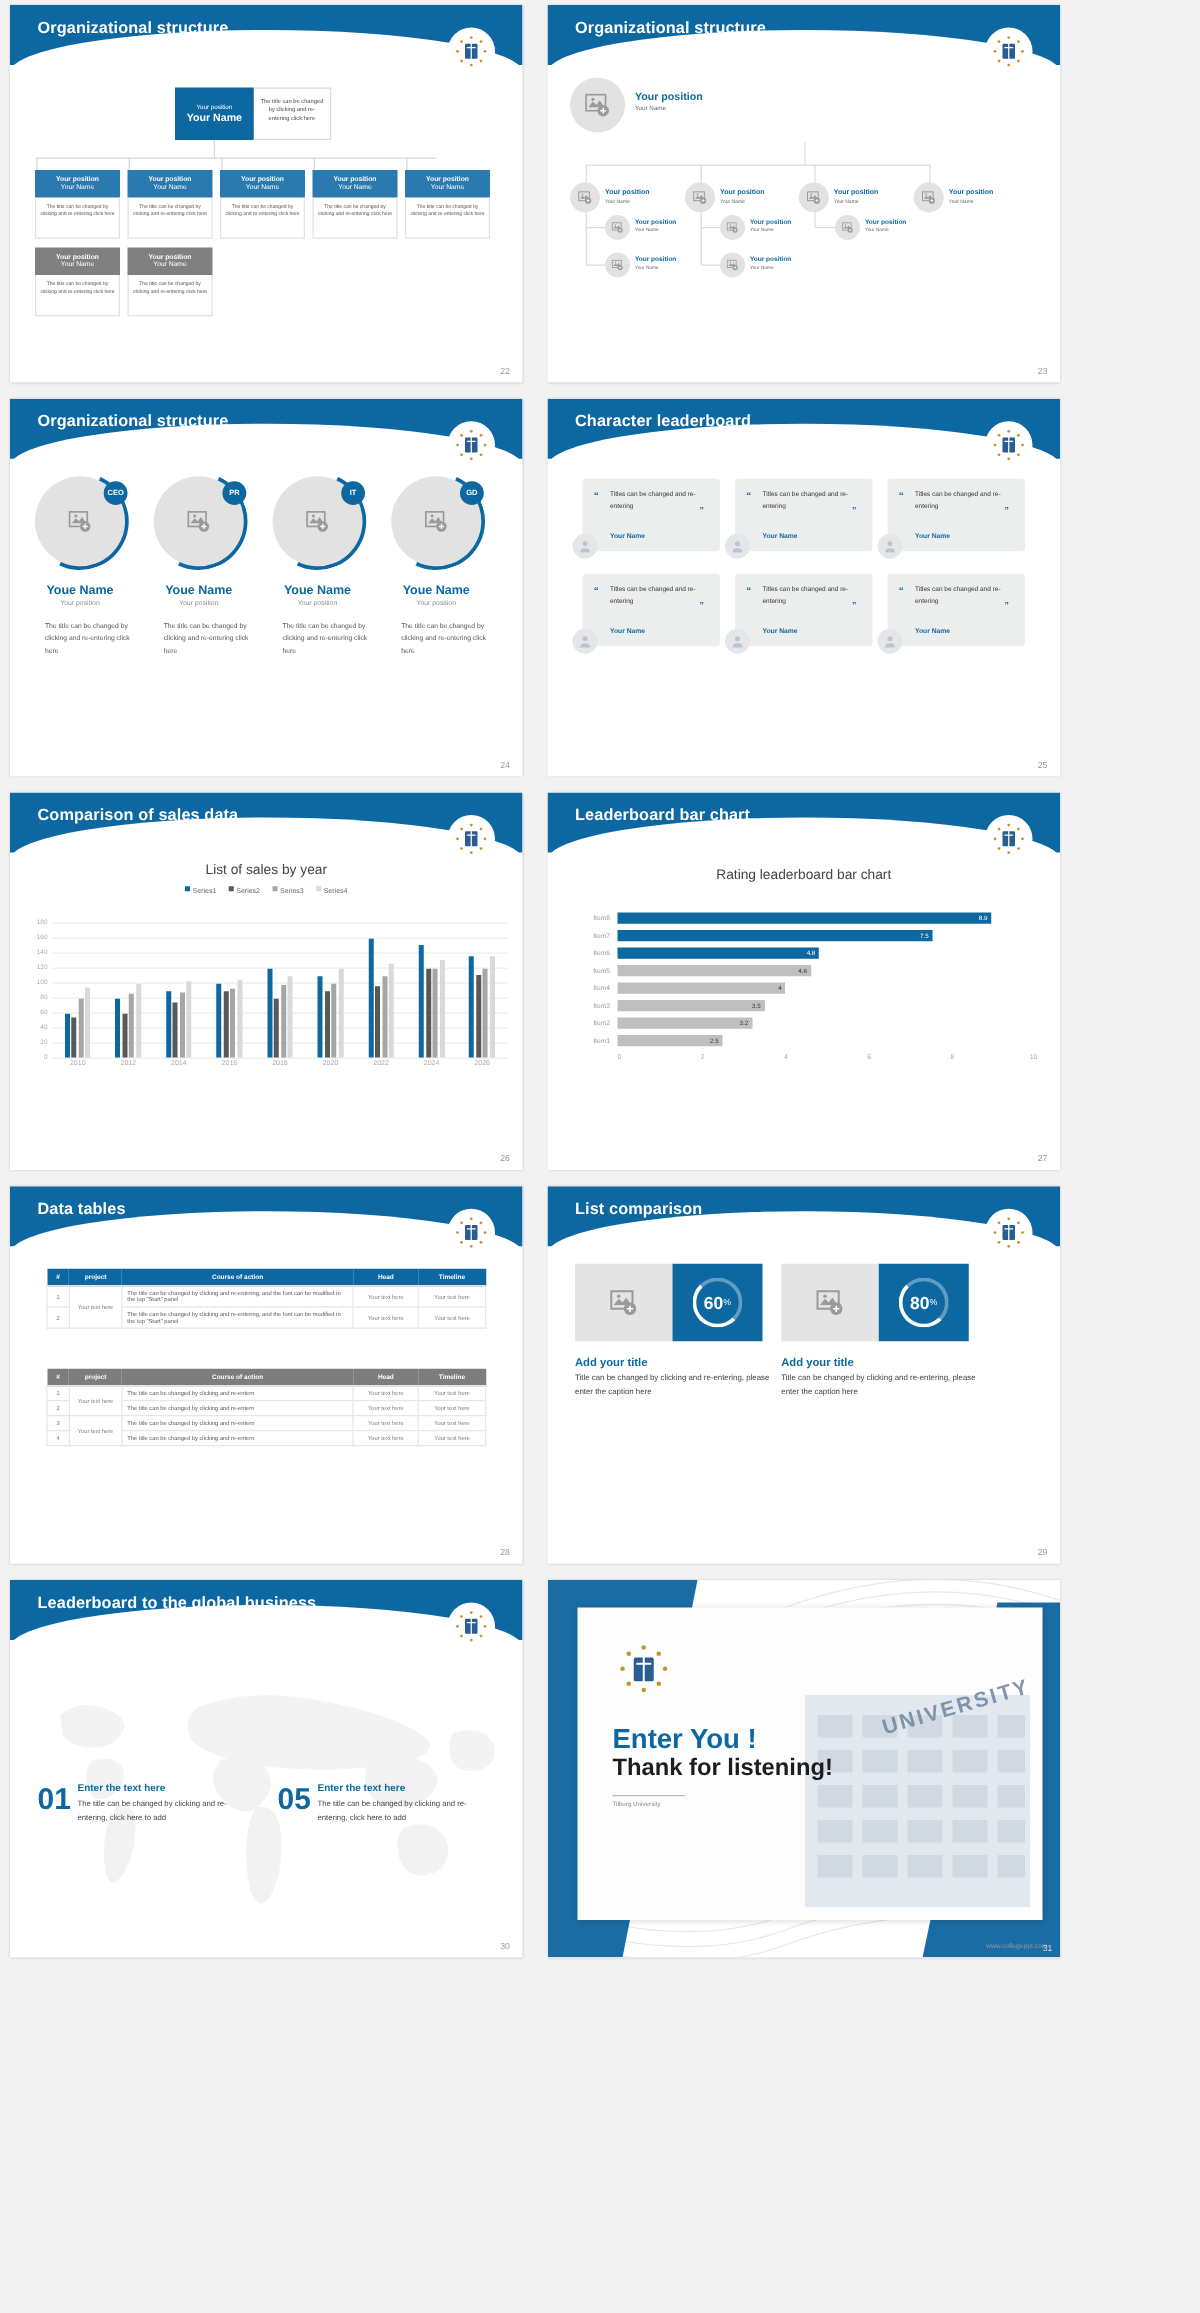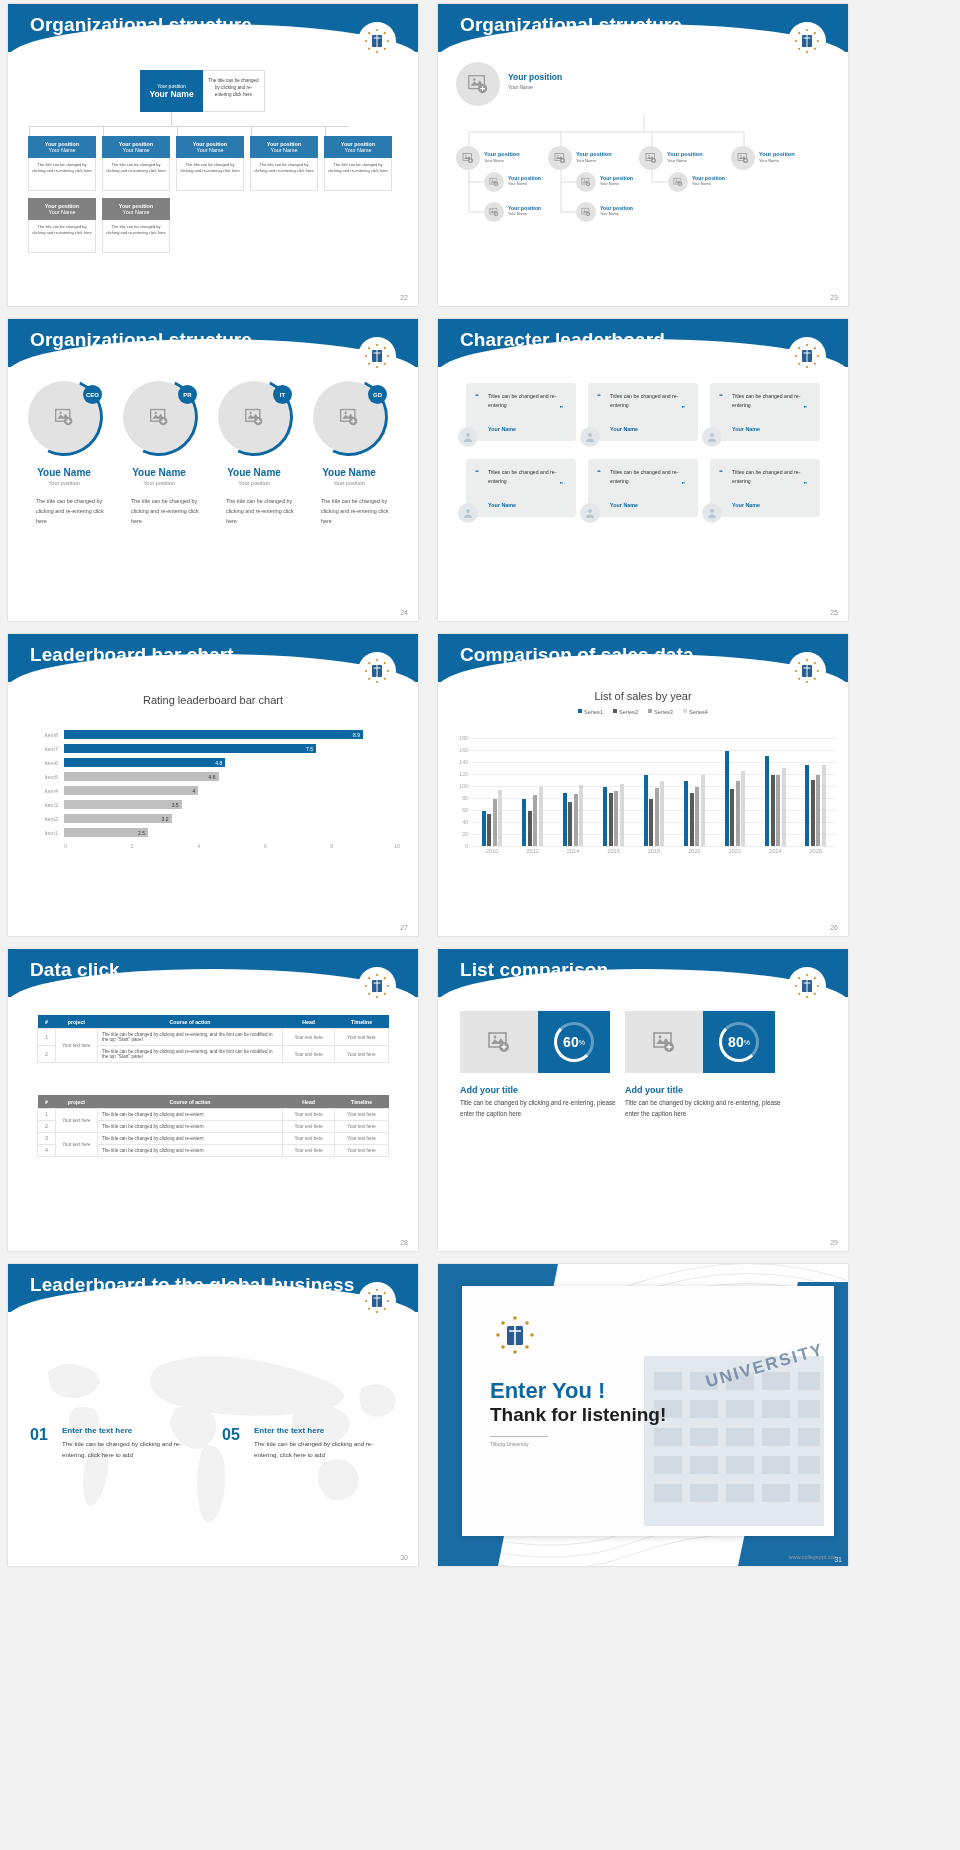"Organizational structure" .title { font-size: 19px -> 13px }
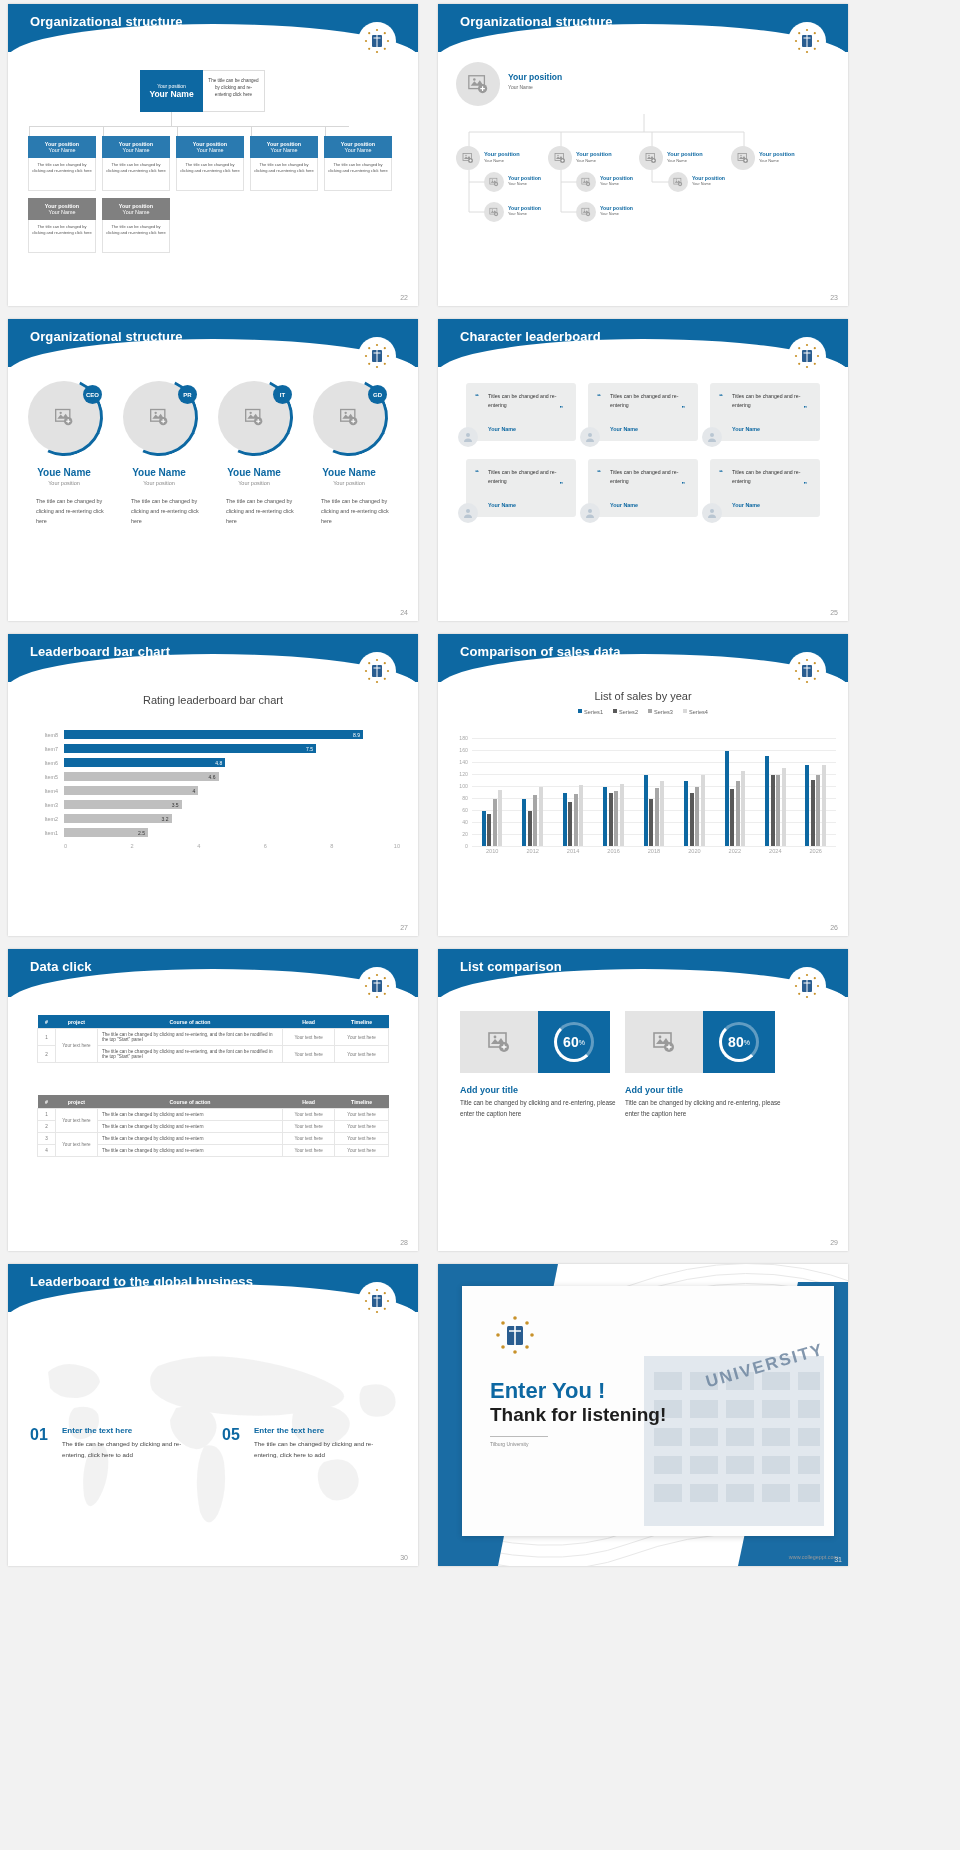"Leaderboard bar chart" div.slide { order: before "Comparison of sales data" -> after "Comparison of sales data" }
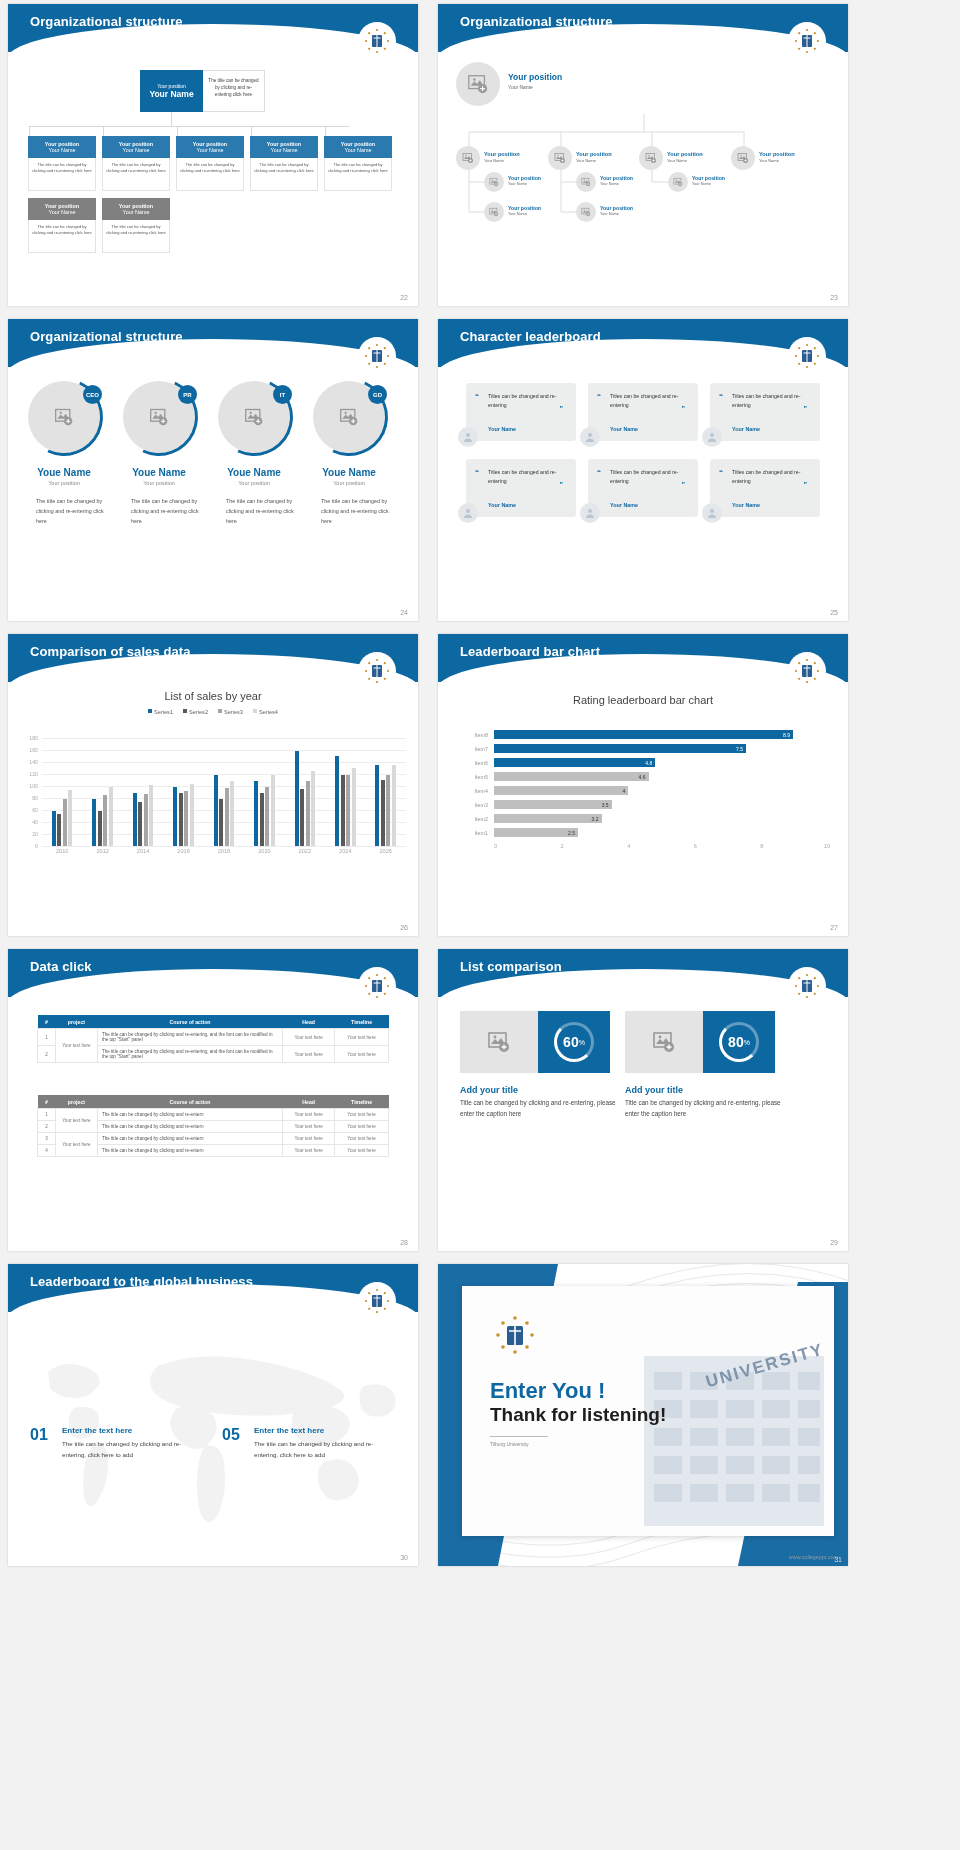"Data click" div.title { text: click -> tables }
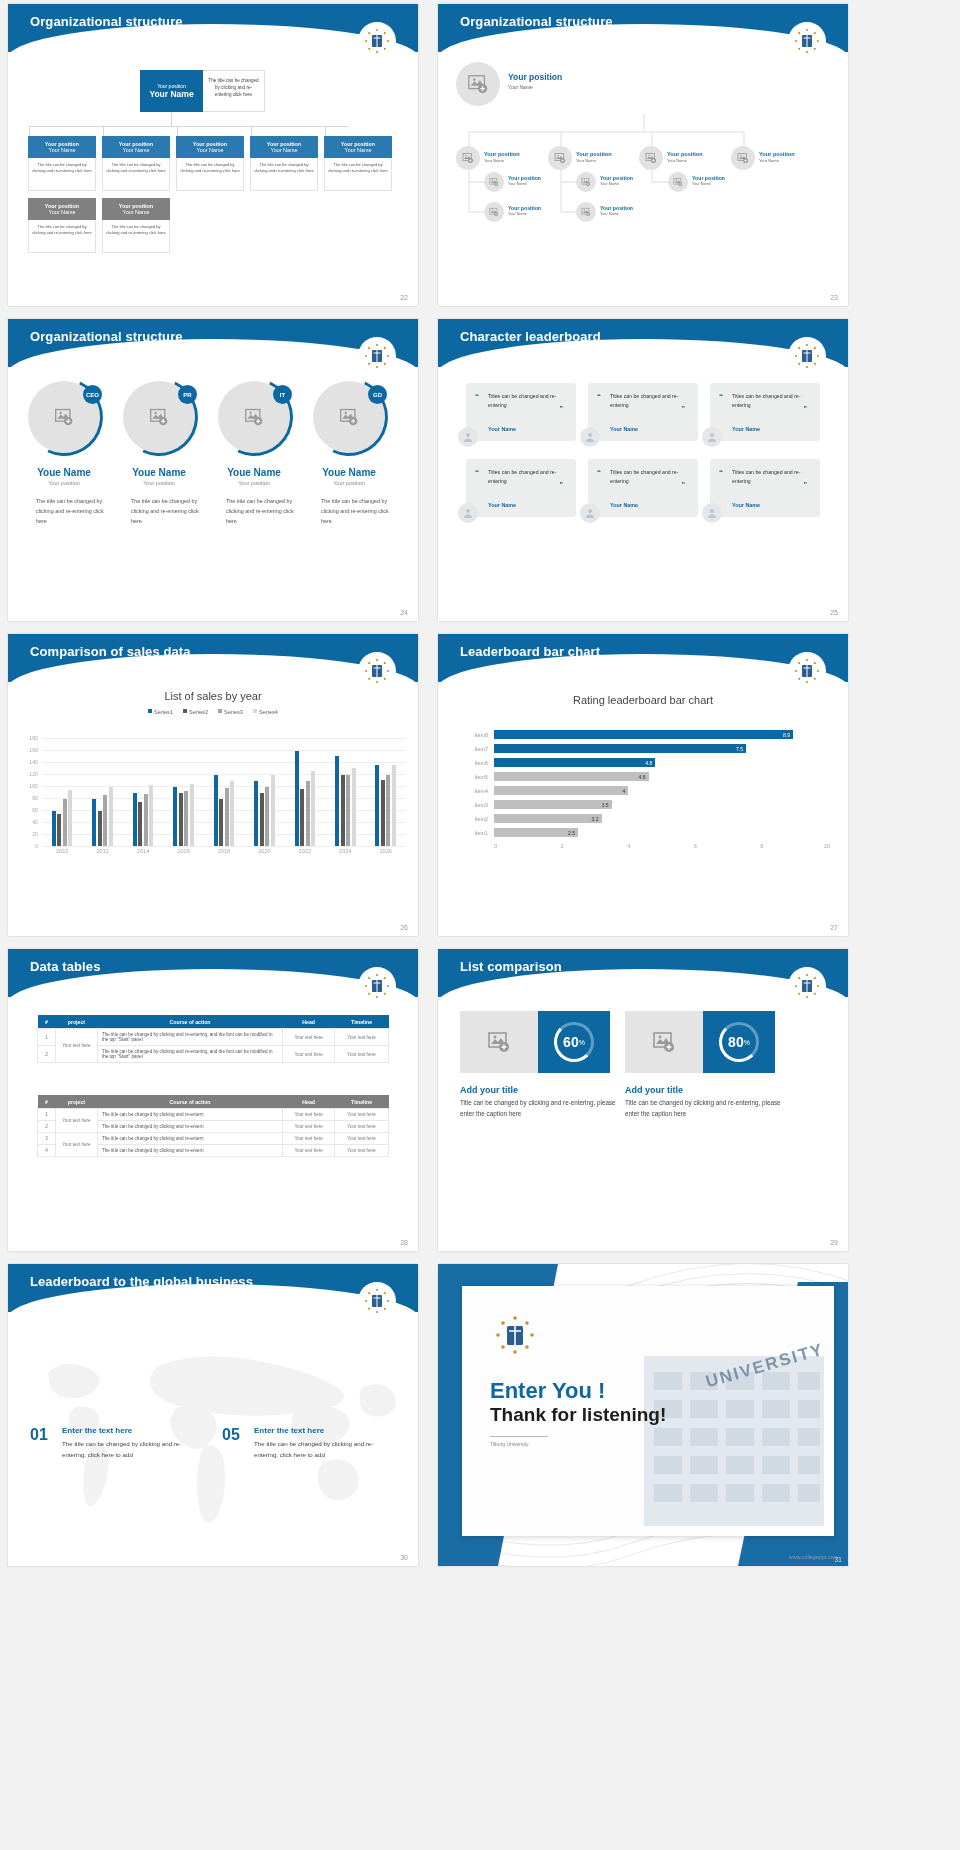"01" .gb-num { font-size: 16px -> 24px }
